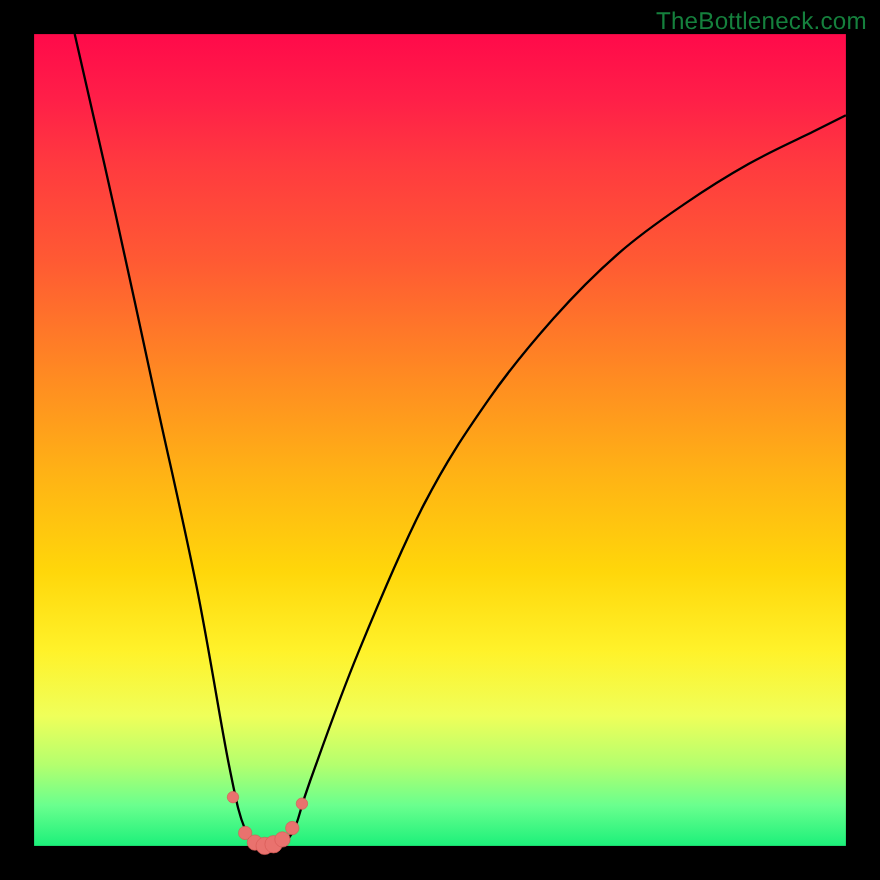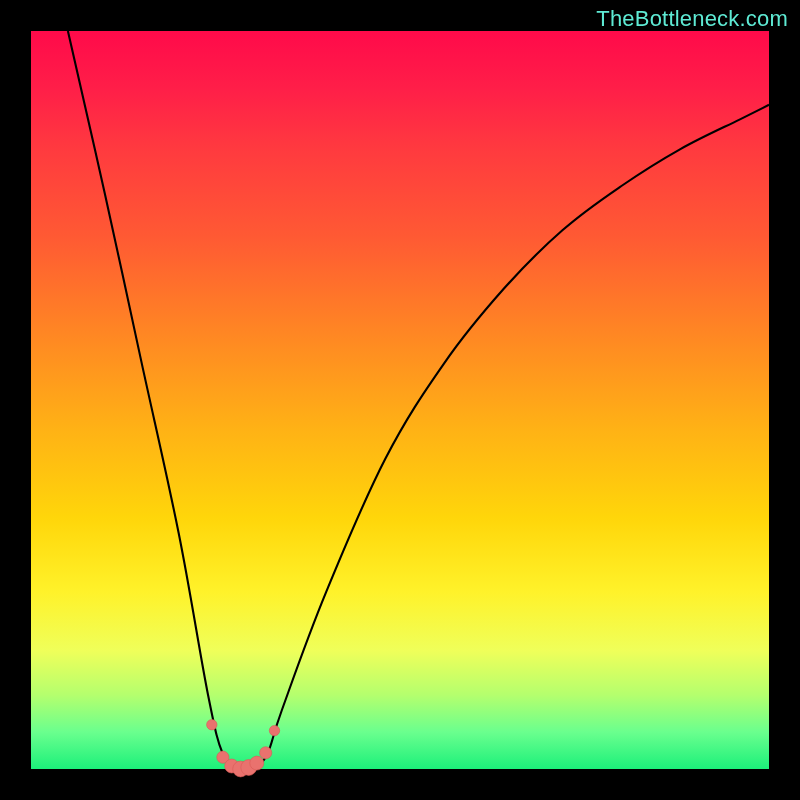"TheBottleneck.com" .watermark { color: #5eead4 -> #15803d }
